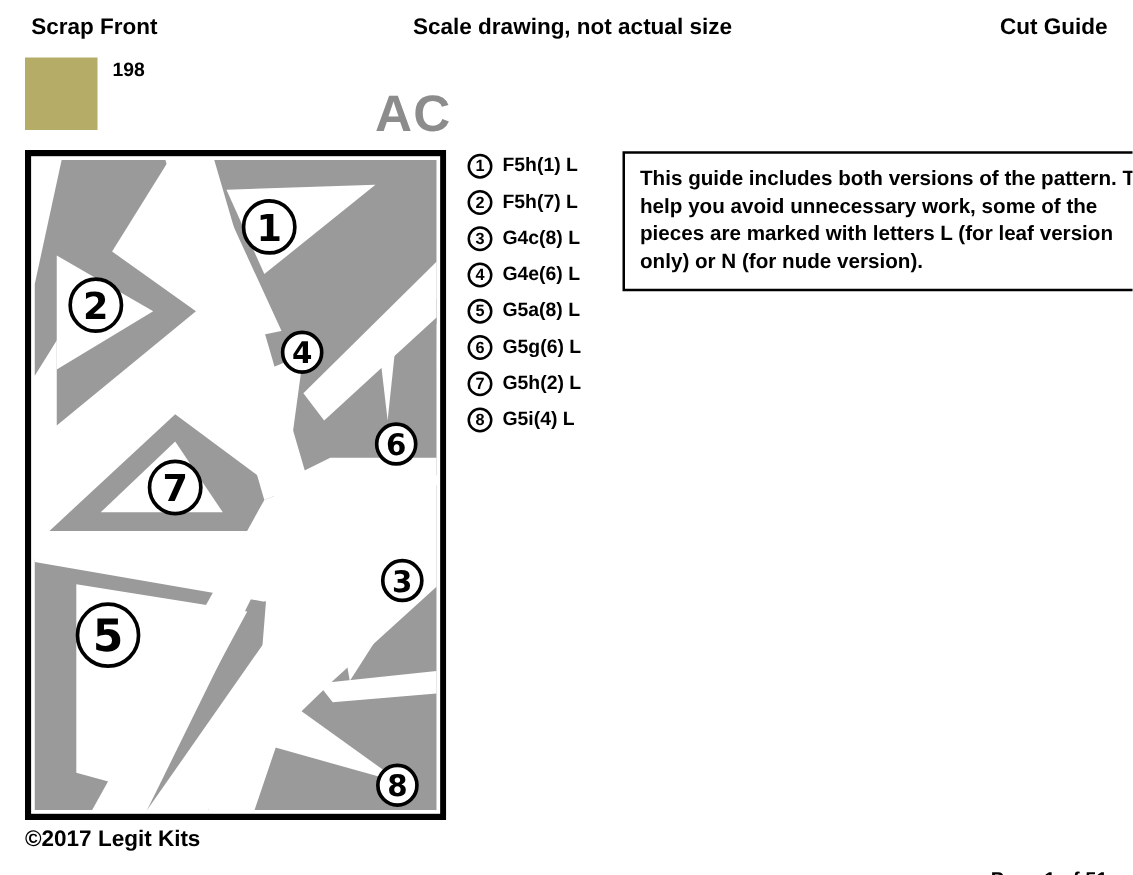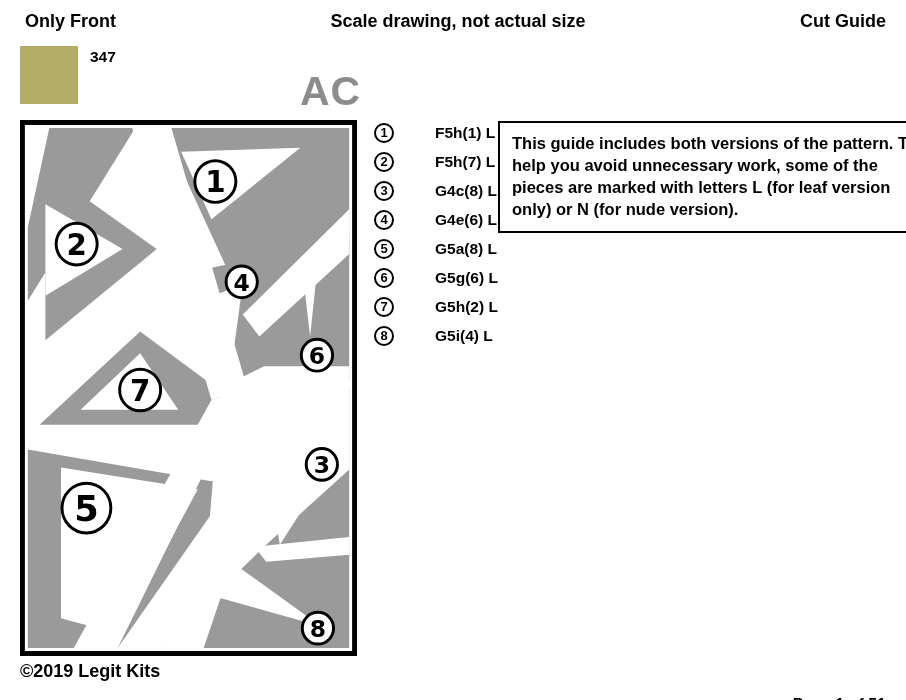"Only Front" div.header-left { text: Only -> Scrap }
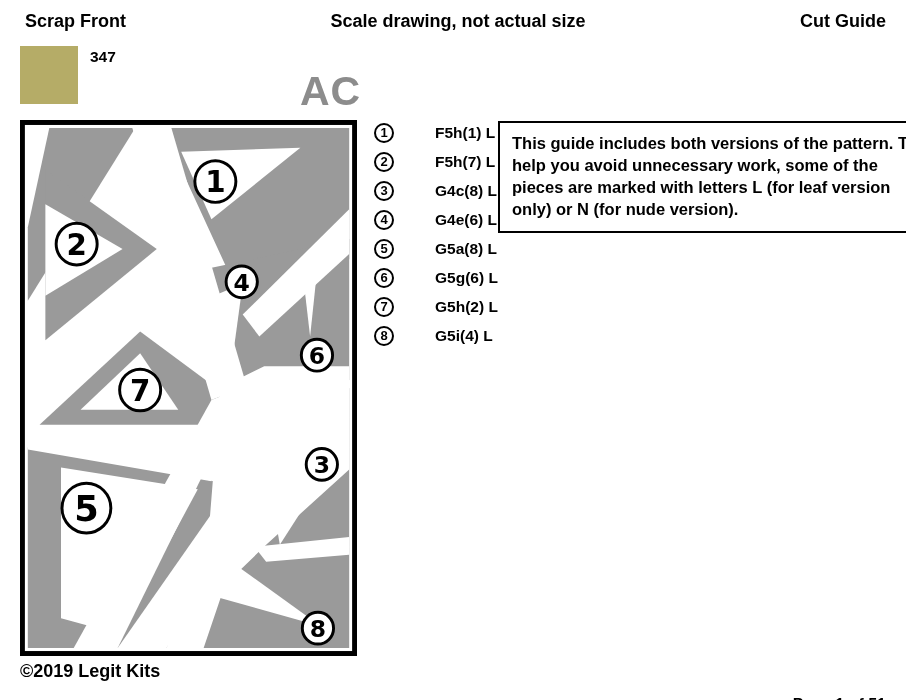"347" div { text: 347 -> 198 }
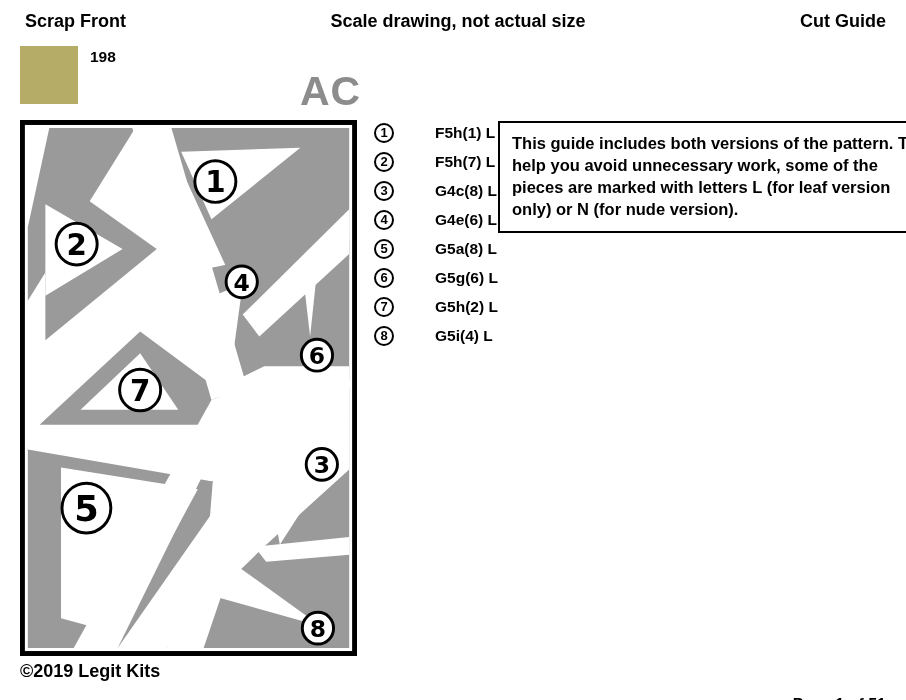"F5h(1) L" .legend-label { margin-left: 33px -> none }
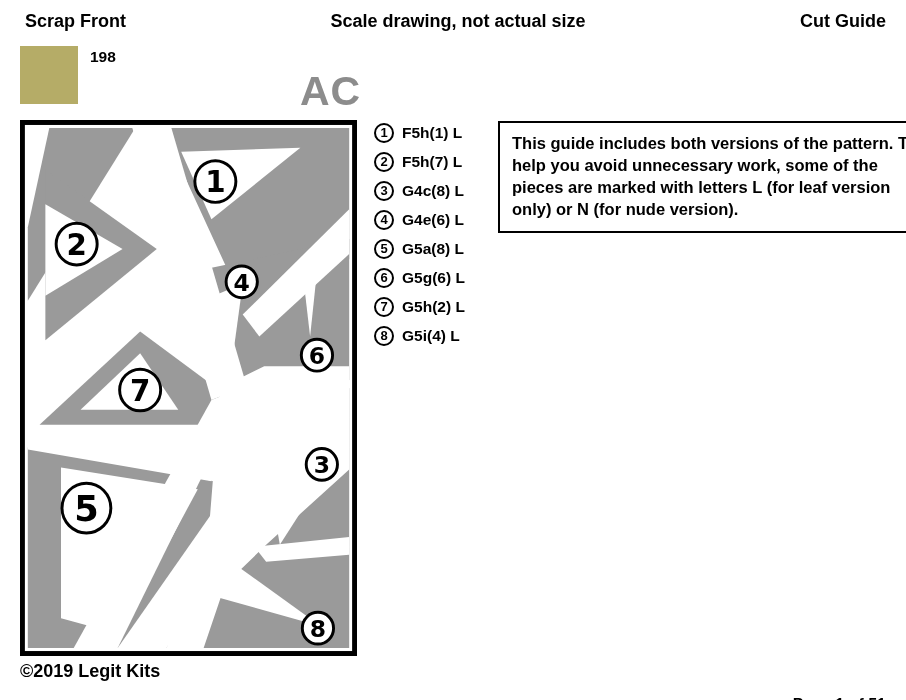"©2019 Legit Kits" div.footer-left { text: 2019 -> 2017 }
